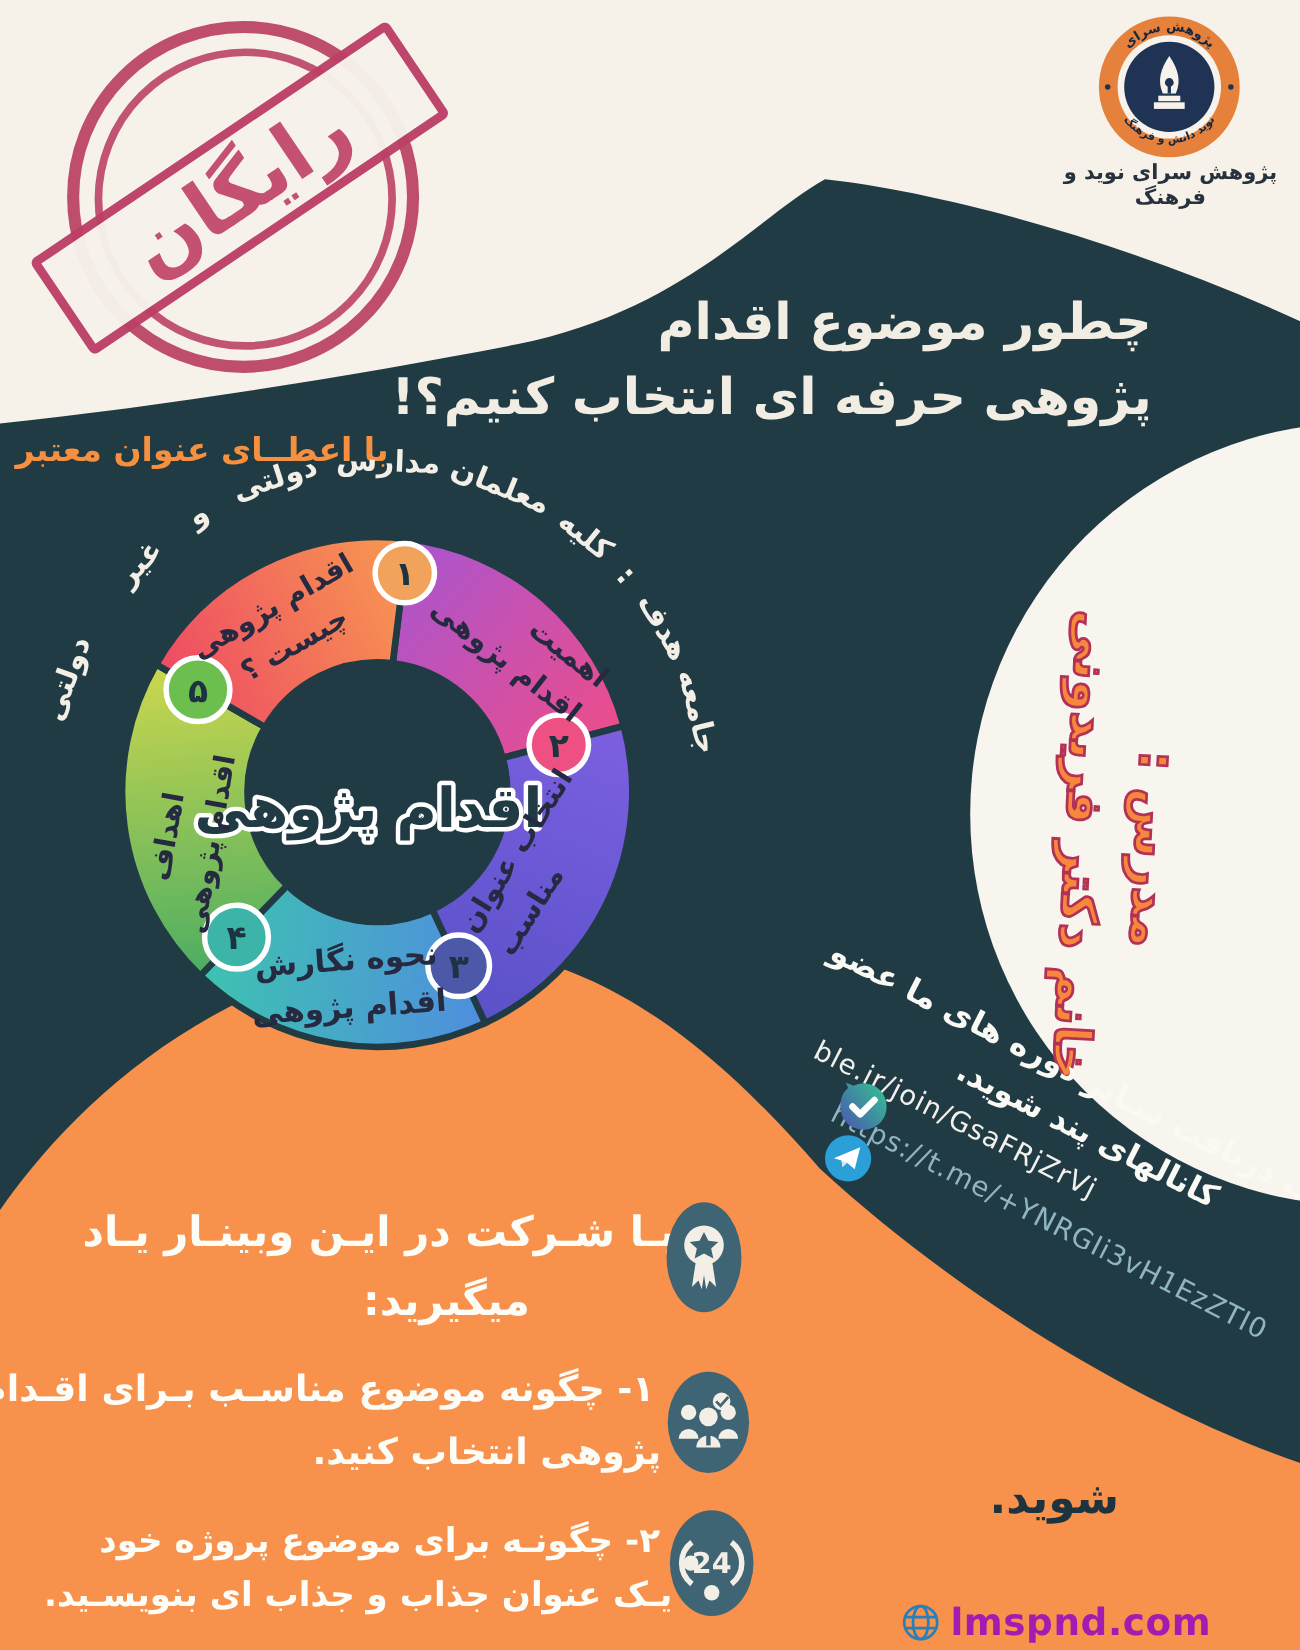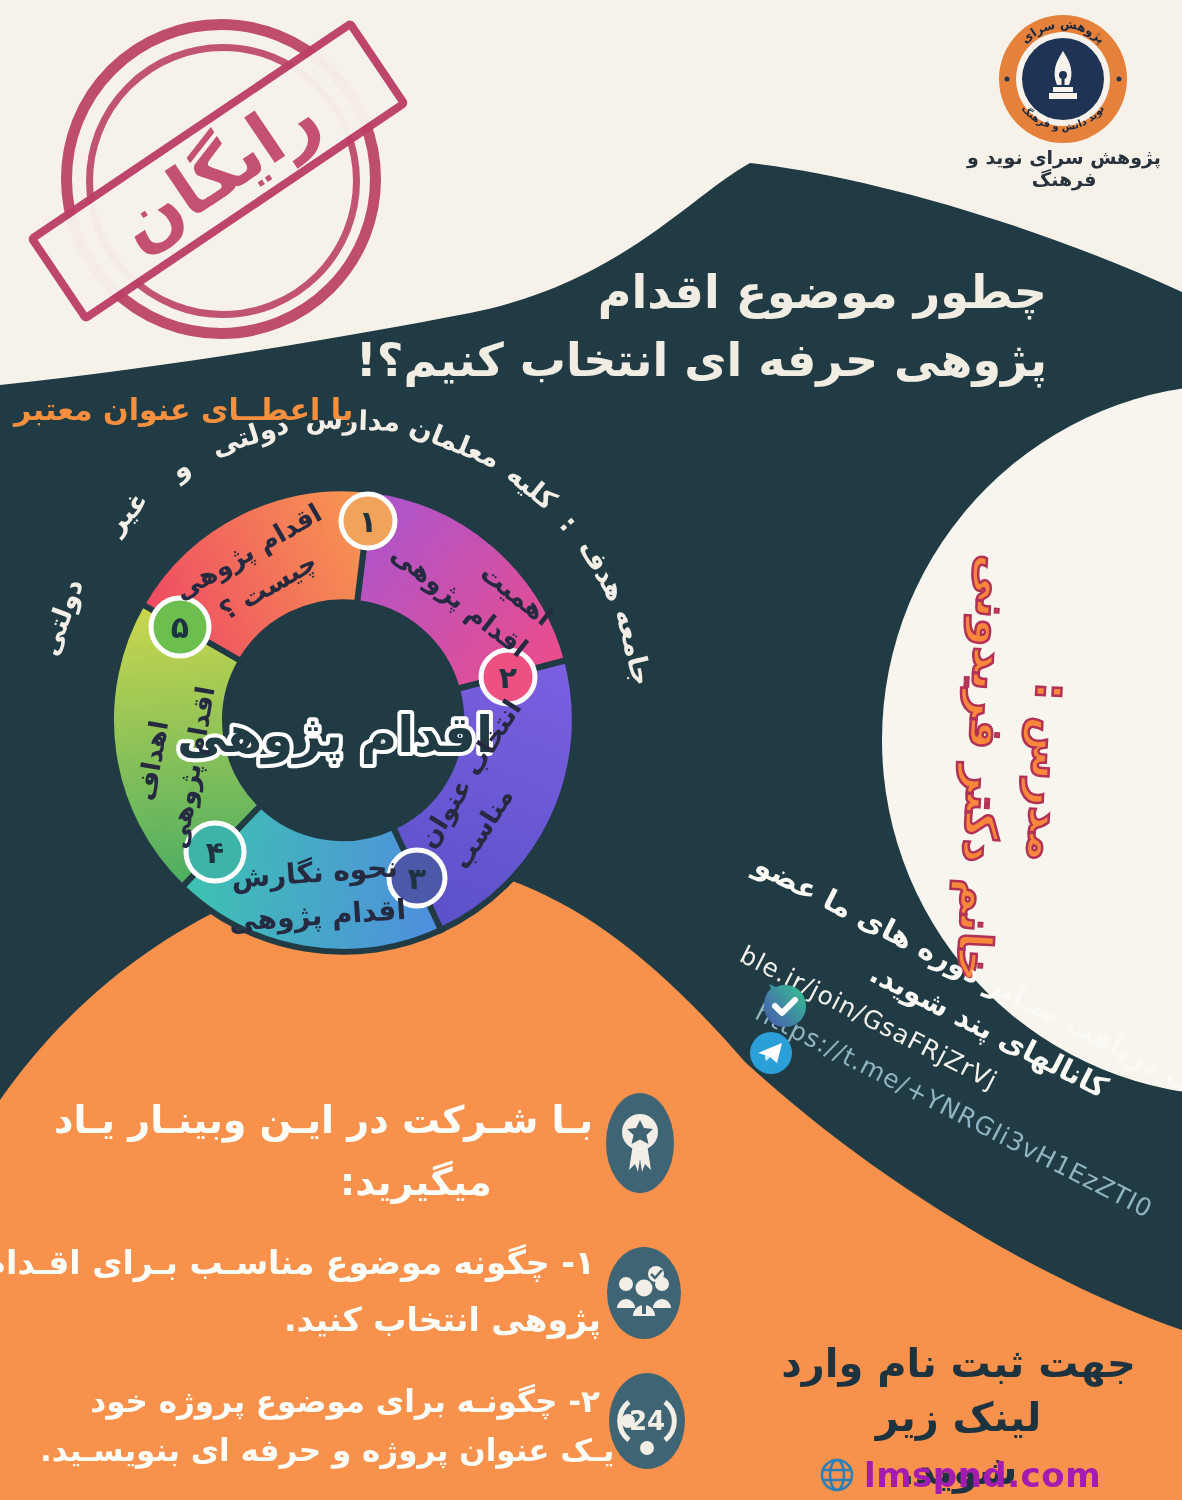"بـا شـرکت در ایـن وبینـار" .h1 { right: 589px -> 568px }
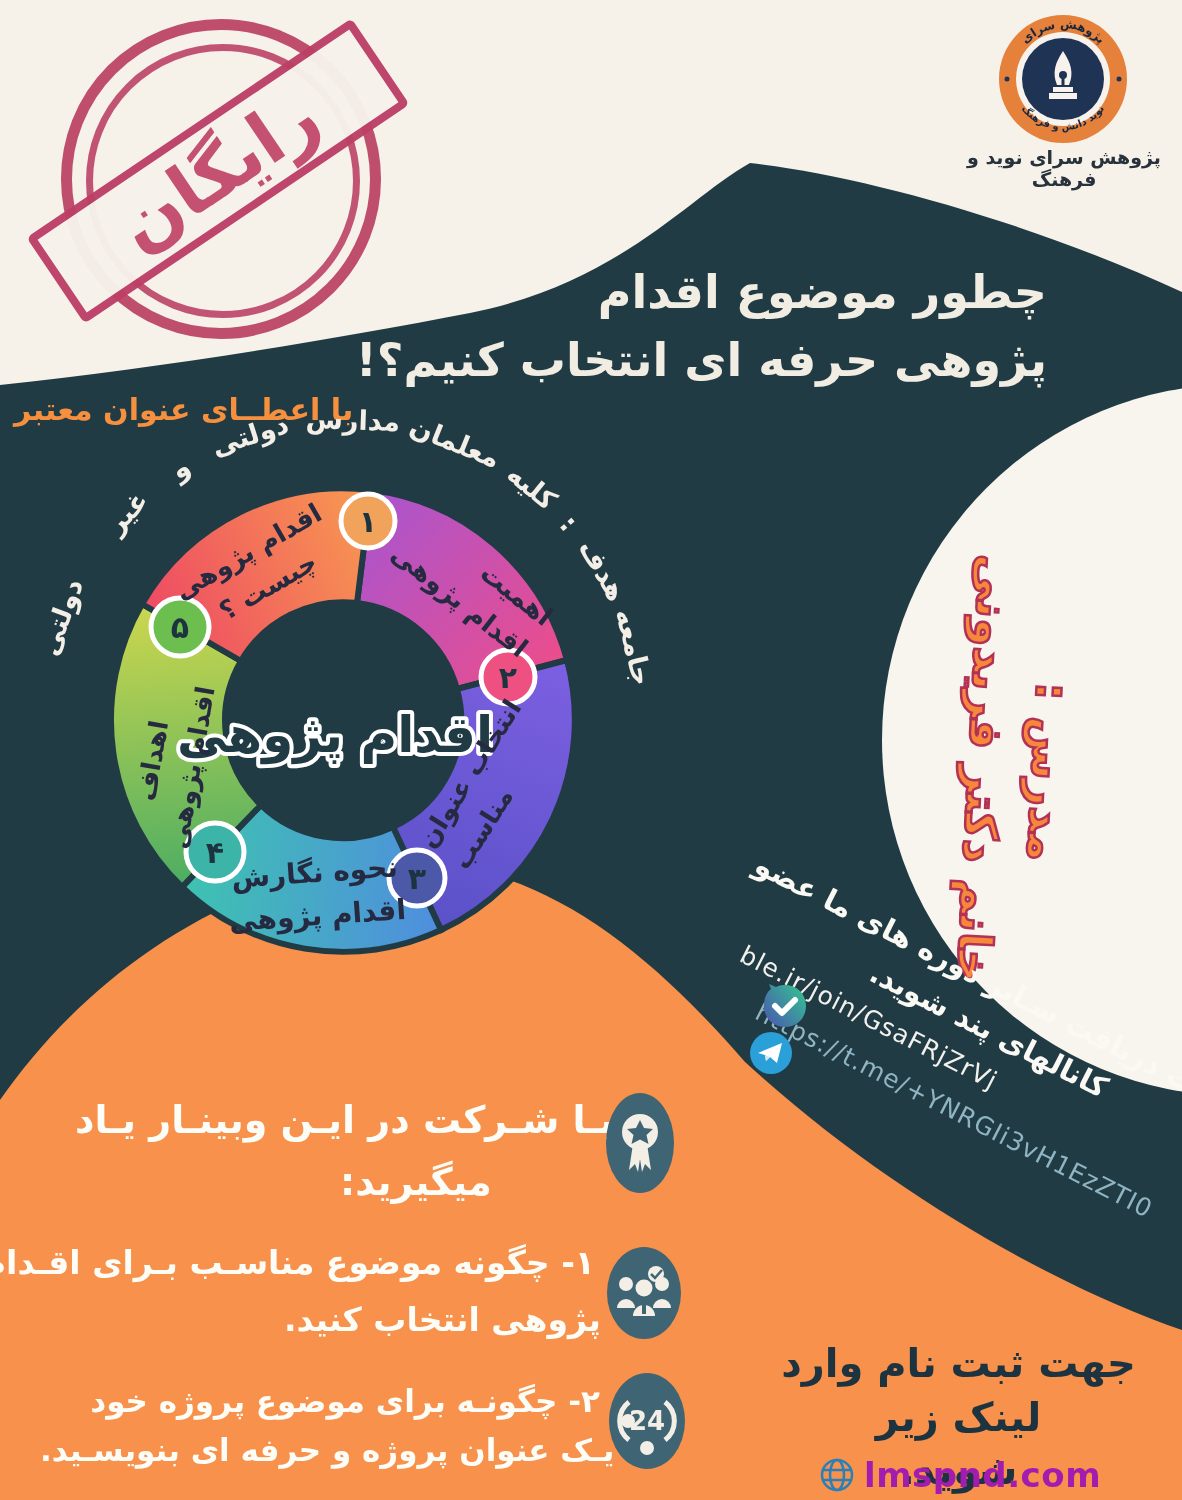"میگیرید:" .h2 { margin-left: 10px -> none }
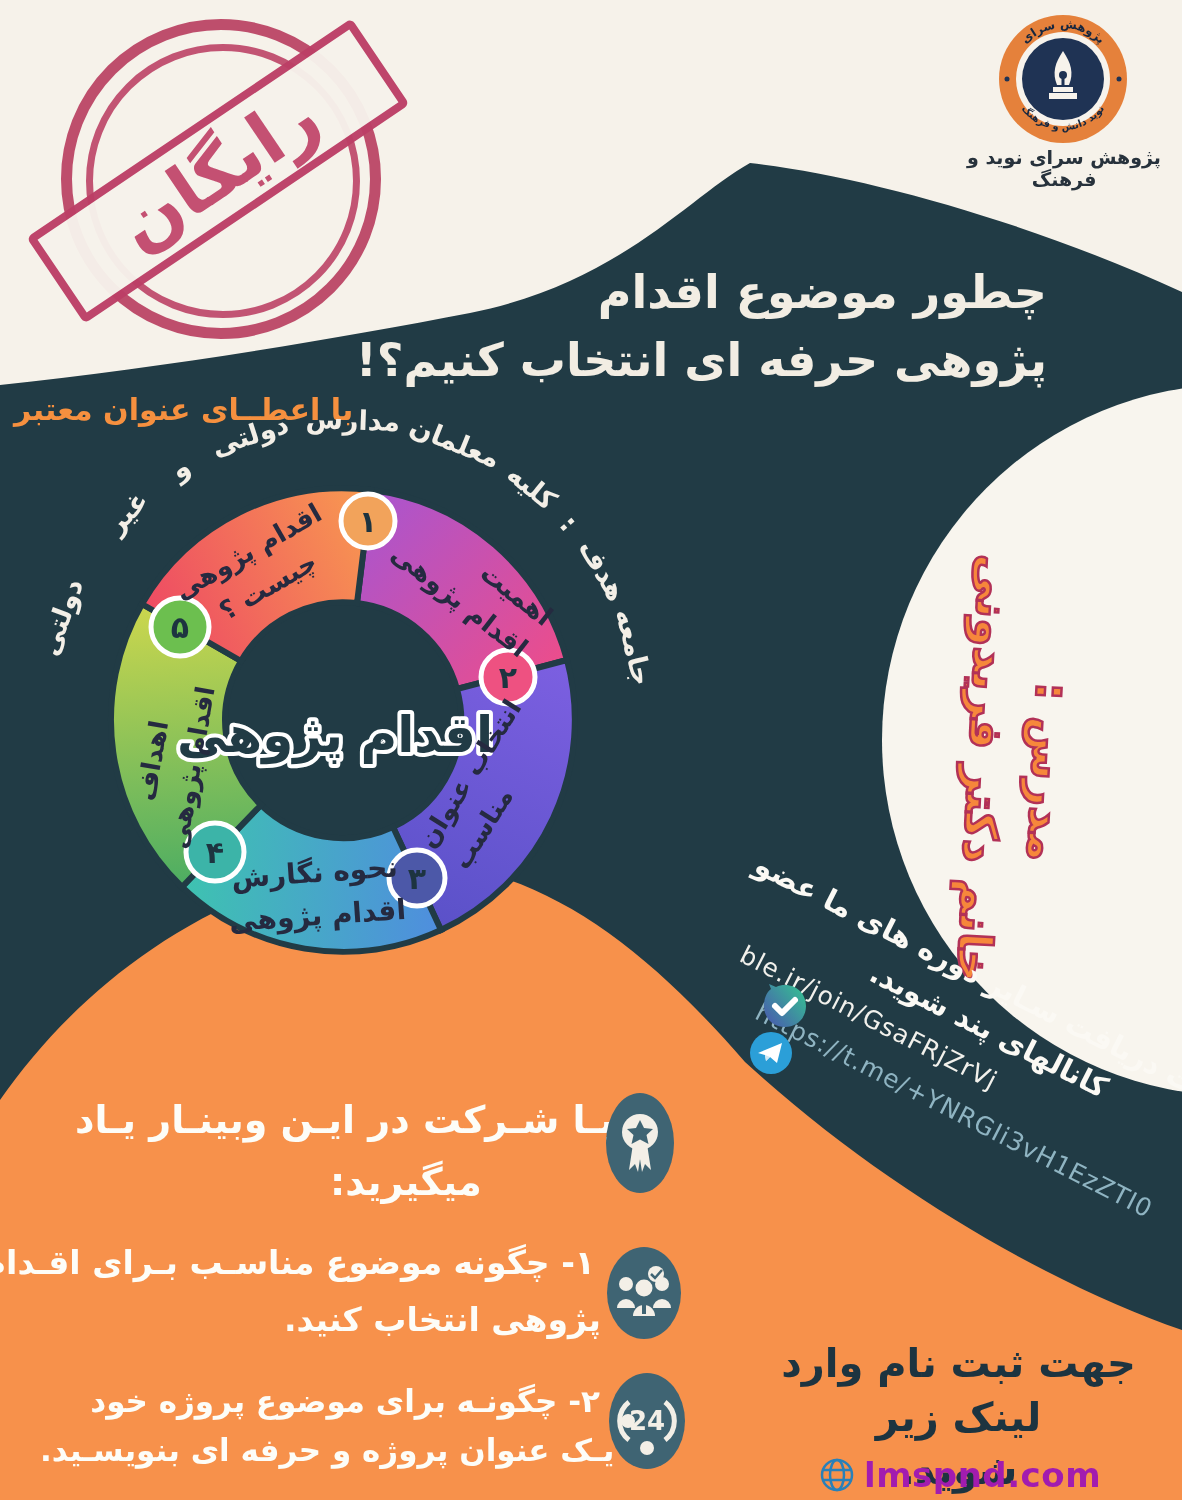"جهت ثبت نام وارد لینک" div.r1 { html: <div>جهت ثبت نام وارد لینک زیر</div> -> none }
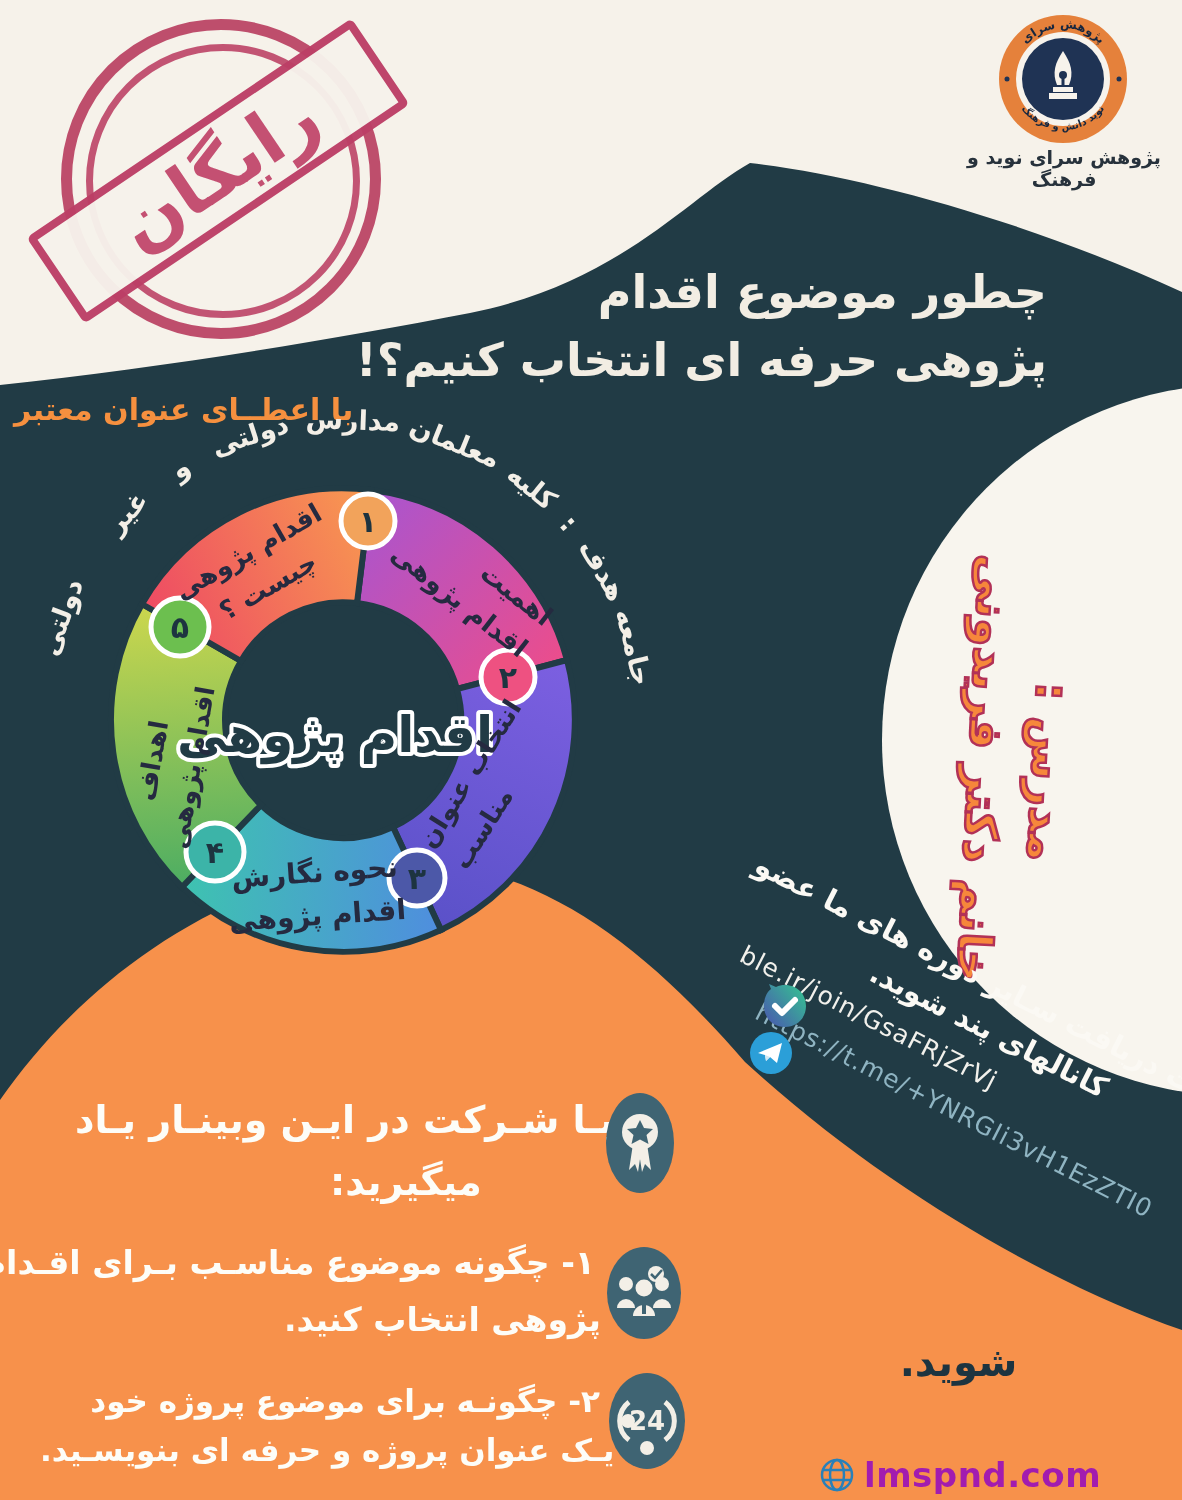"یـک عنوان پروژه و حرفه" div.learn-line { text: پروژه و حرفه -> جذاب و جذاب }
